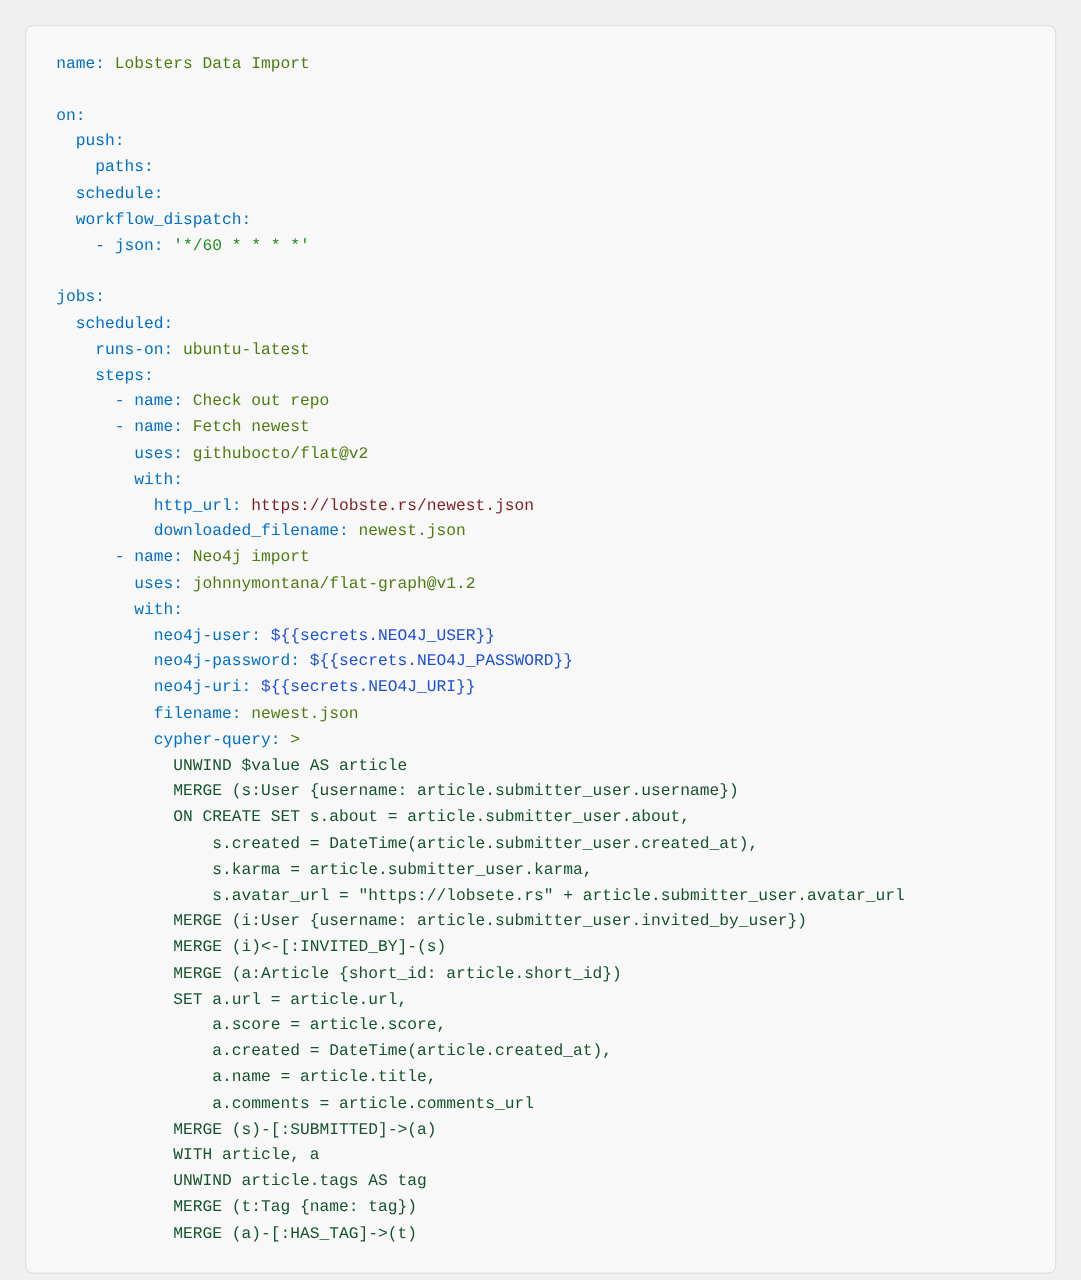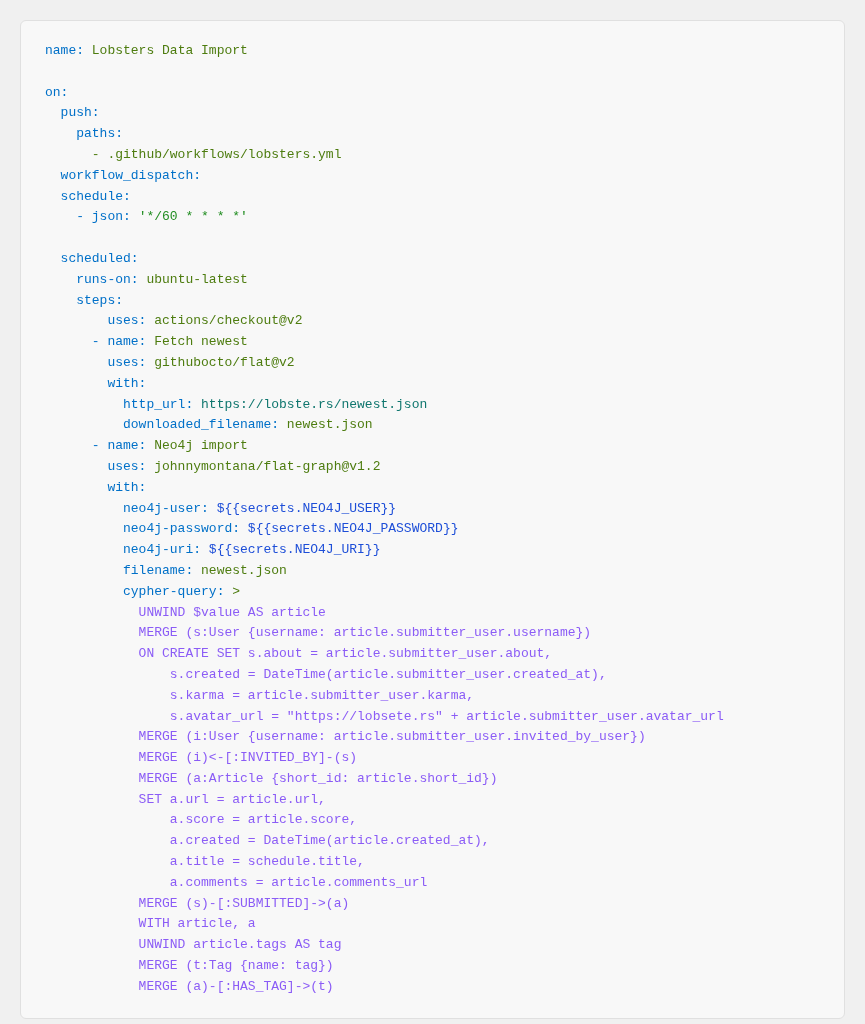"- .github/workflows/lobsters.yml" div.line { html: <div><span> - .github/workflows/lobsters.yml</span></div> -> none }
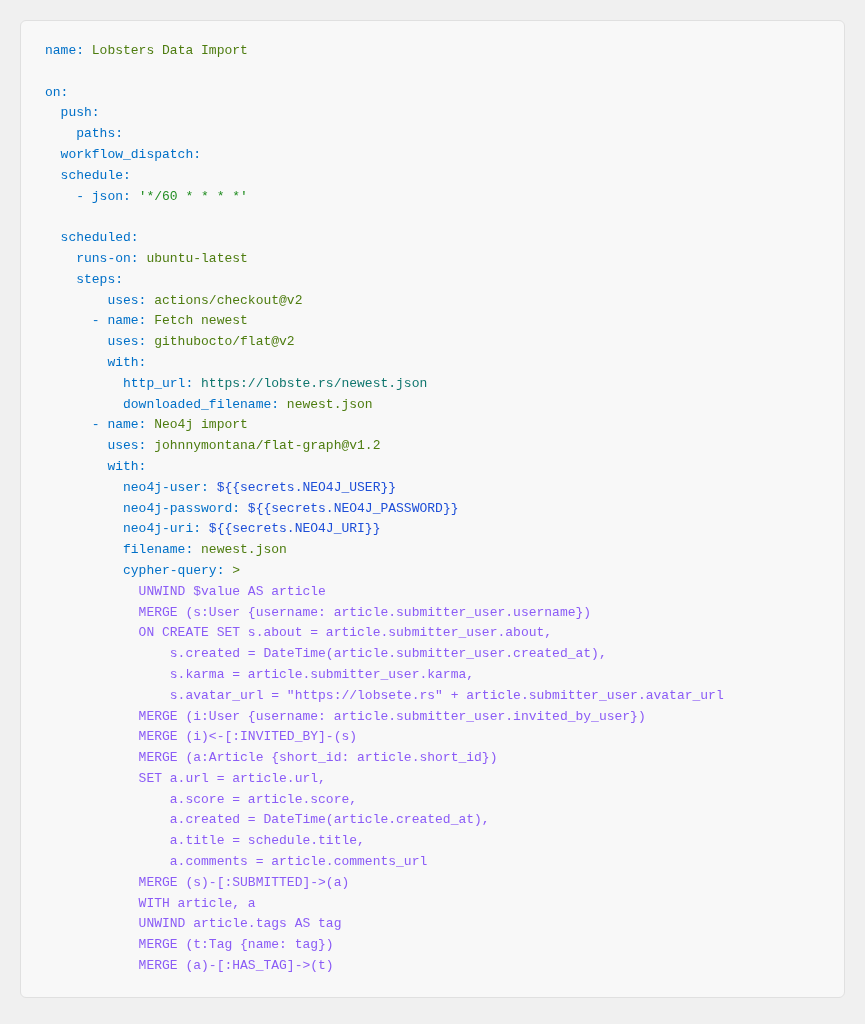"workflow_dispatch:" div.line { order: before "schedule:" -> after "schedule:" }
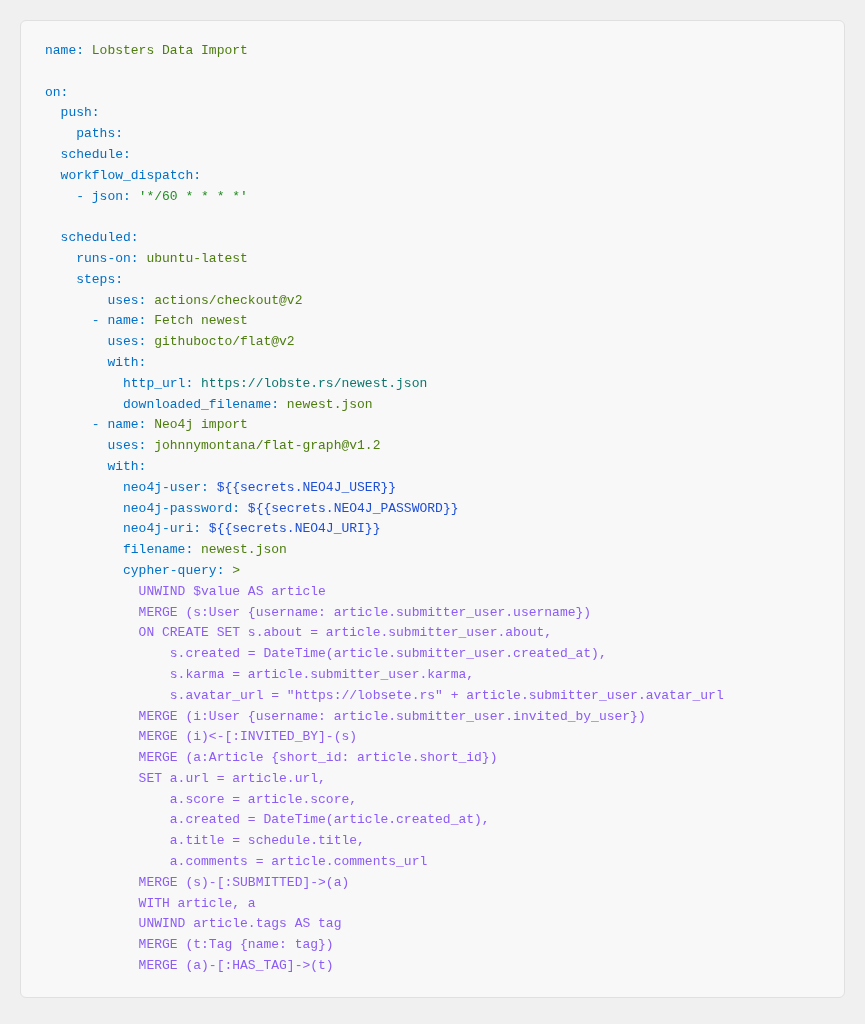"jobs:" div.line { html: none -> <div><span>jobs:</span></div> }
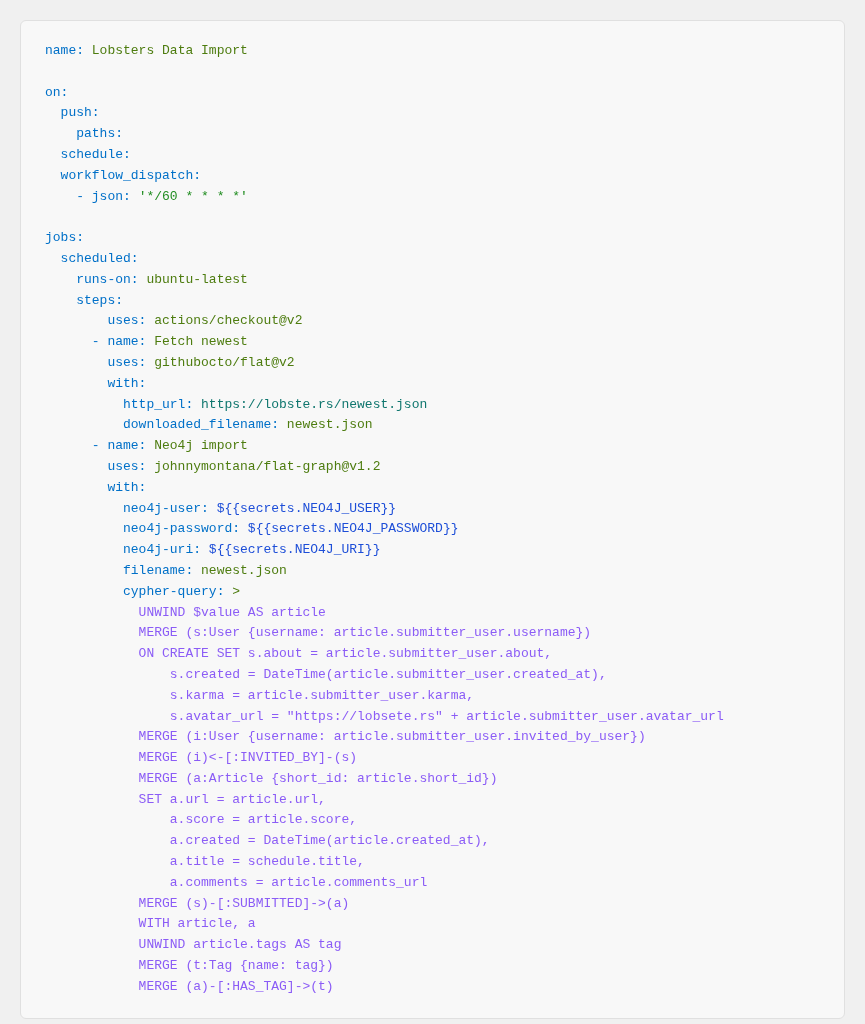"- name: Check out repo" div.line { html: none -> <div><span> - name: </span><span>Check out repo</span></div> }
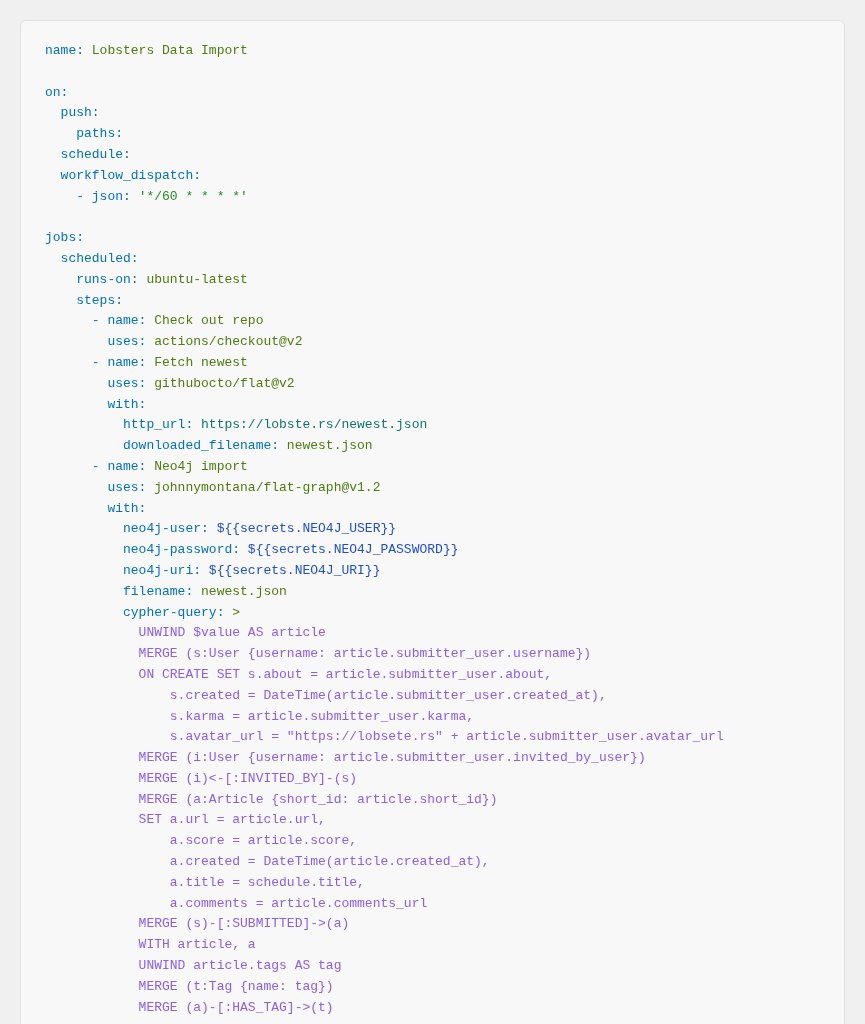"uses: actions/checkout@v2" div.line { html: <div><span> uses: </span><span>actions/checkout@v2</span></div> -> none }
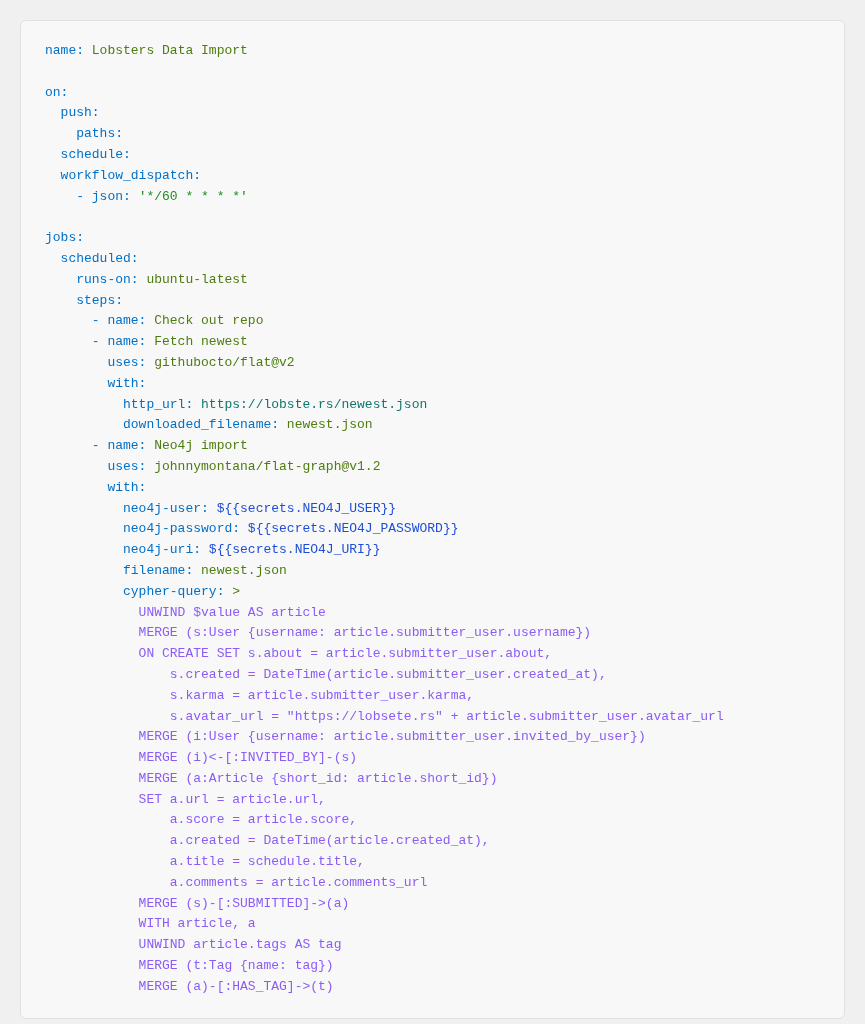"https://lobste.rs/newest.json" .url-val { color: #0f766e -> #7f1d1d }
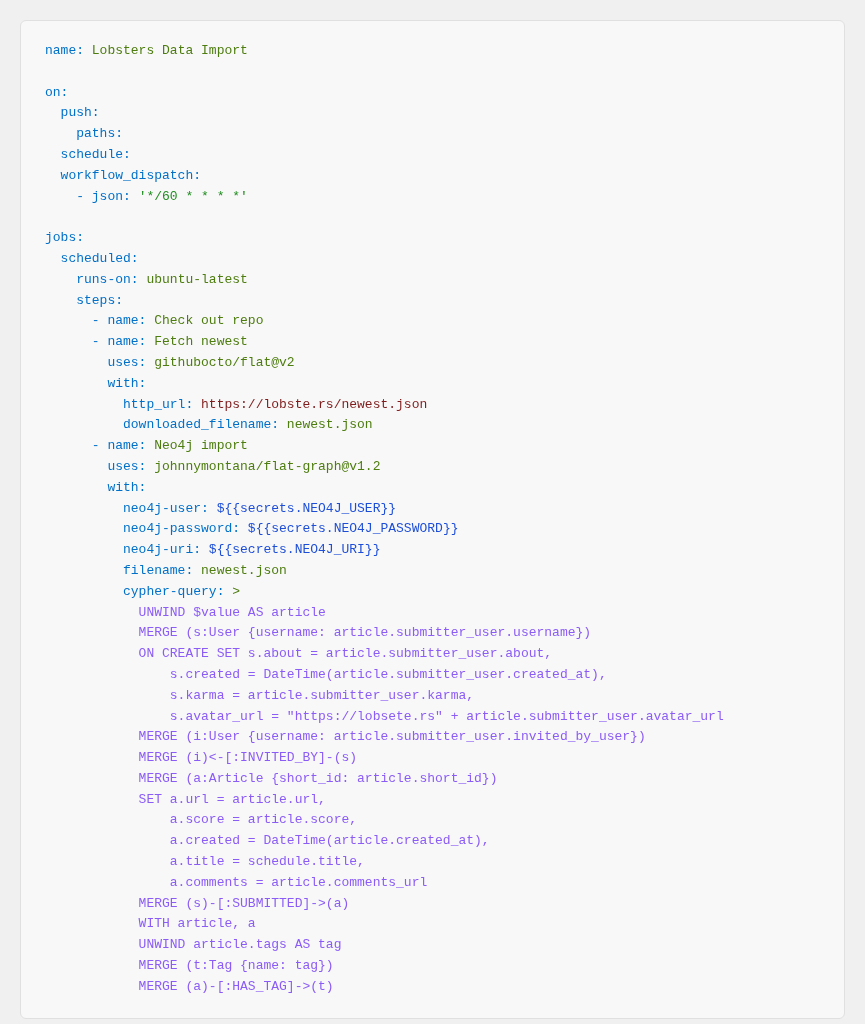"UNWIND $value AS article" .cypher-keyword { color: #8b5cf6 -> #14532d }
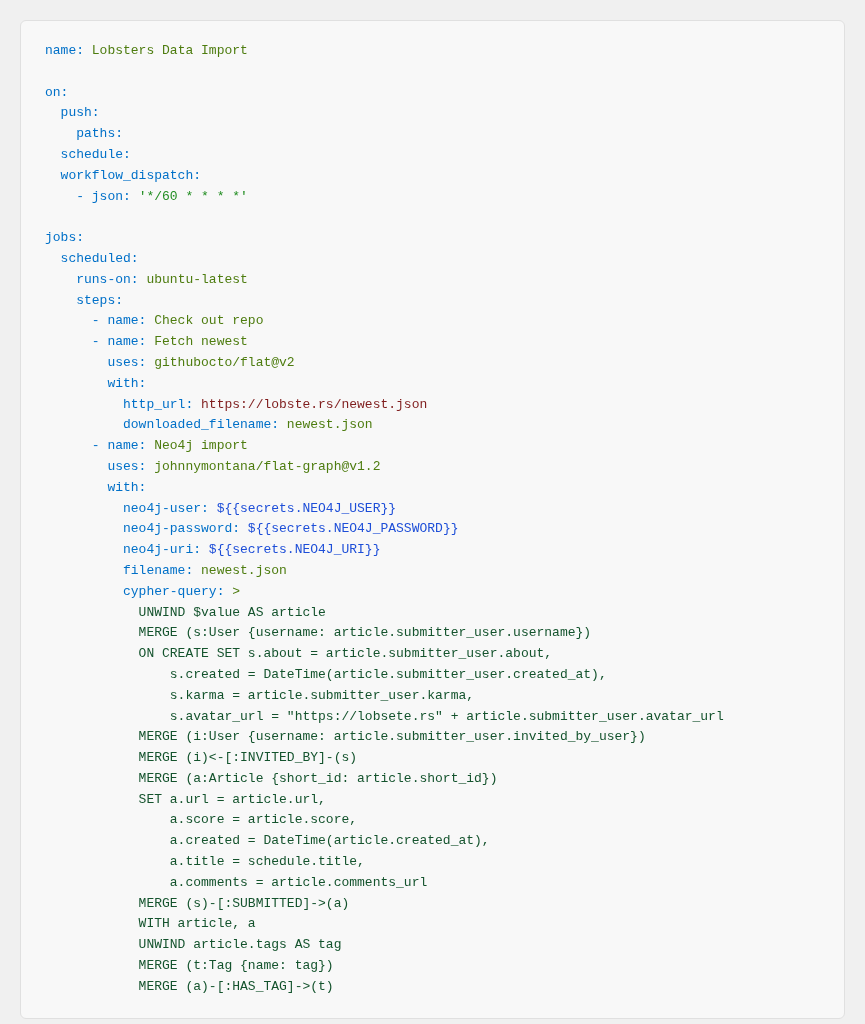"a.title = schedule.title," span.cypher-keyword { text: a.title = schedule.title -> a.name = article.title }
